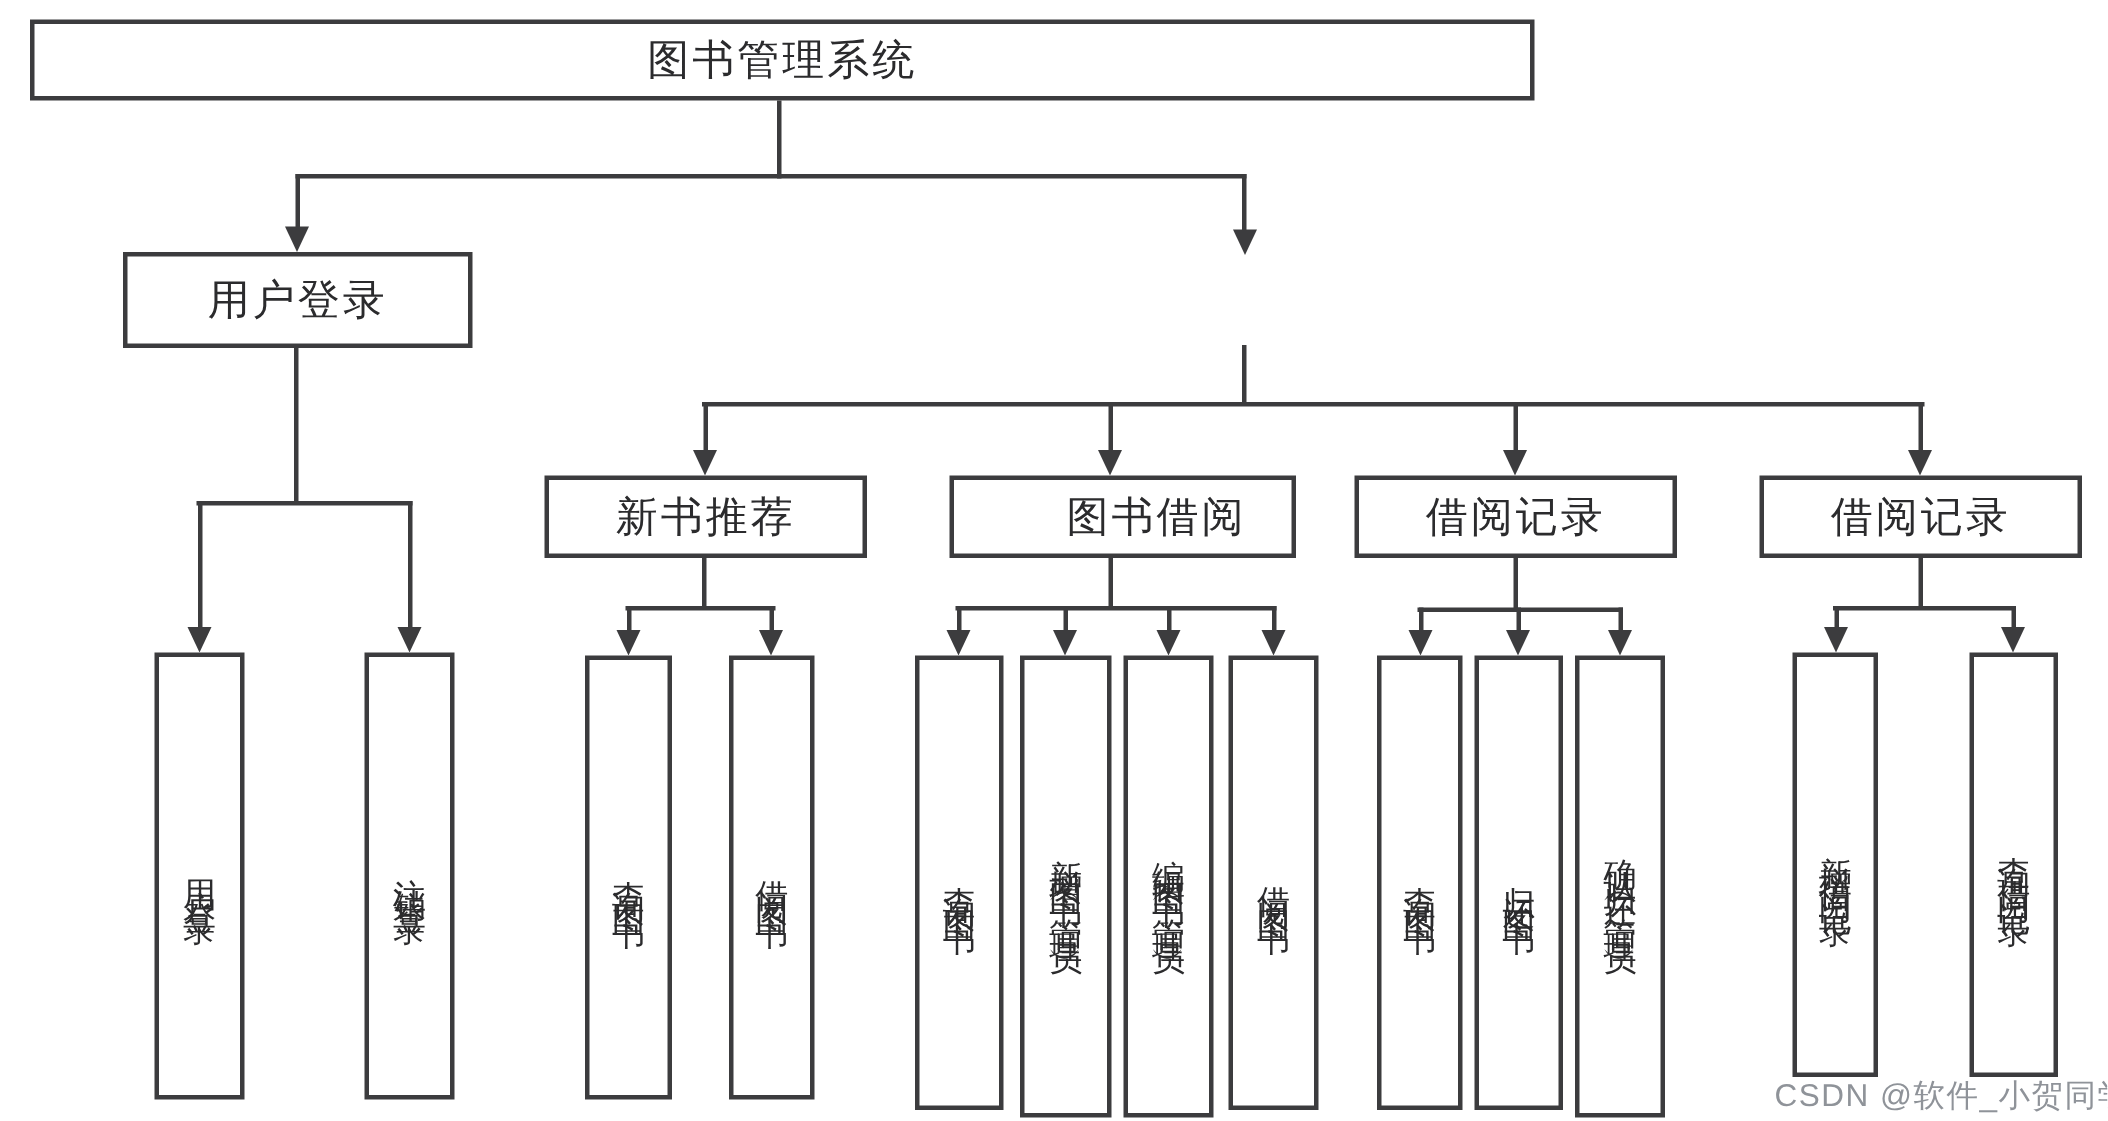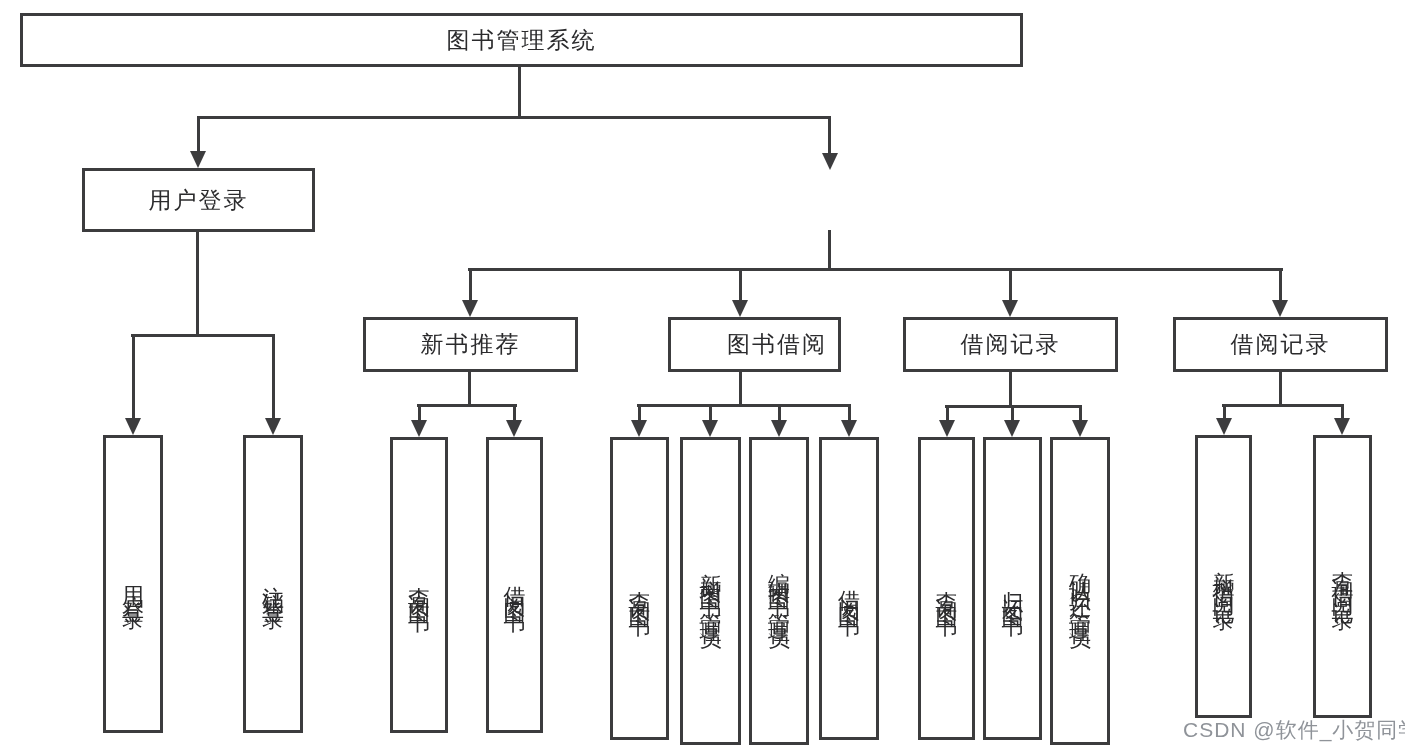"图书管理系统" .node { font-size: 23px -> 28px }
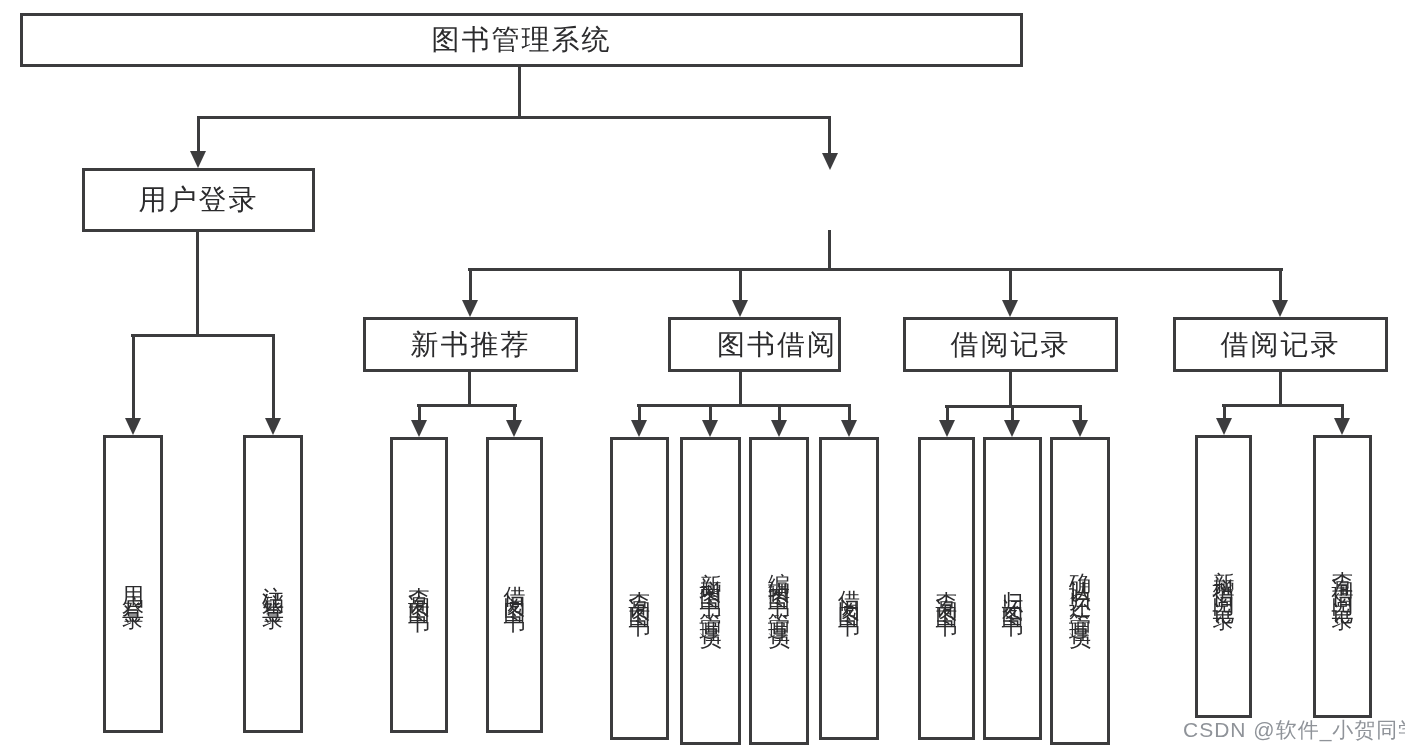"图书借阅" div.node { left: 668px -> 633px; width: 173px -> 231px }
